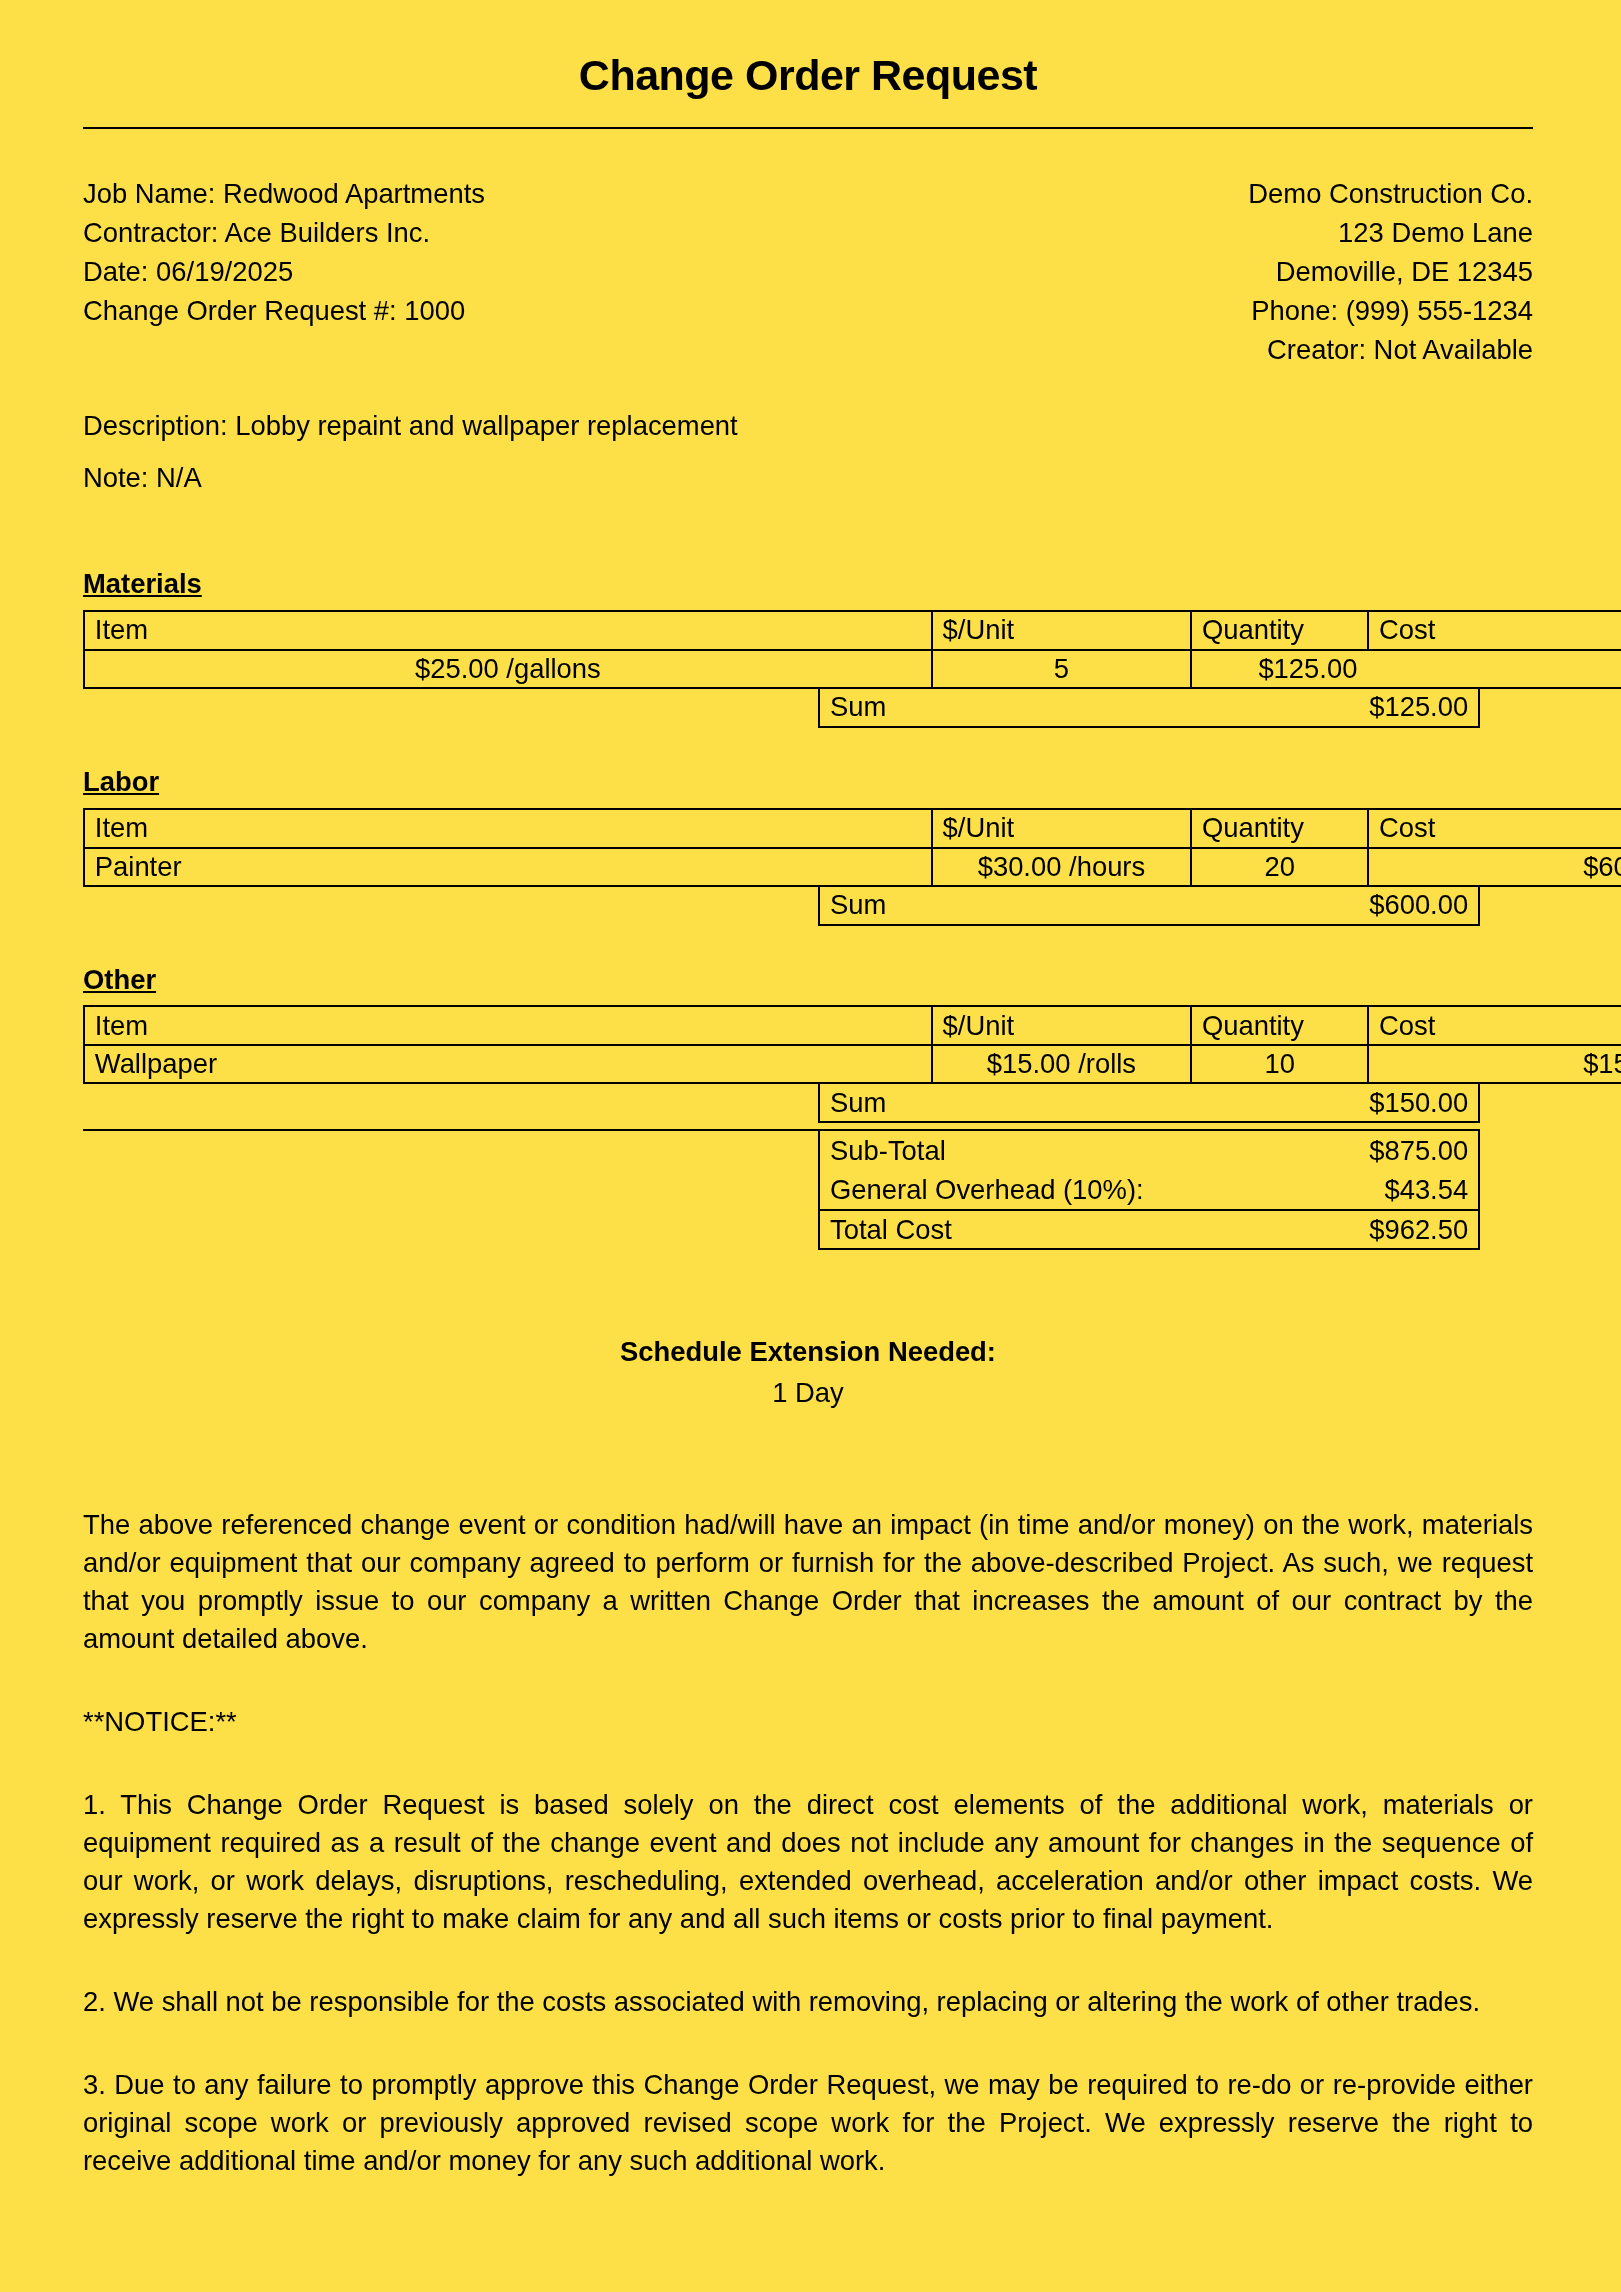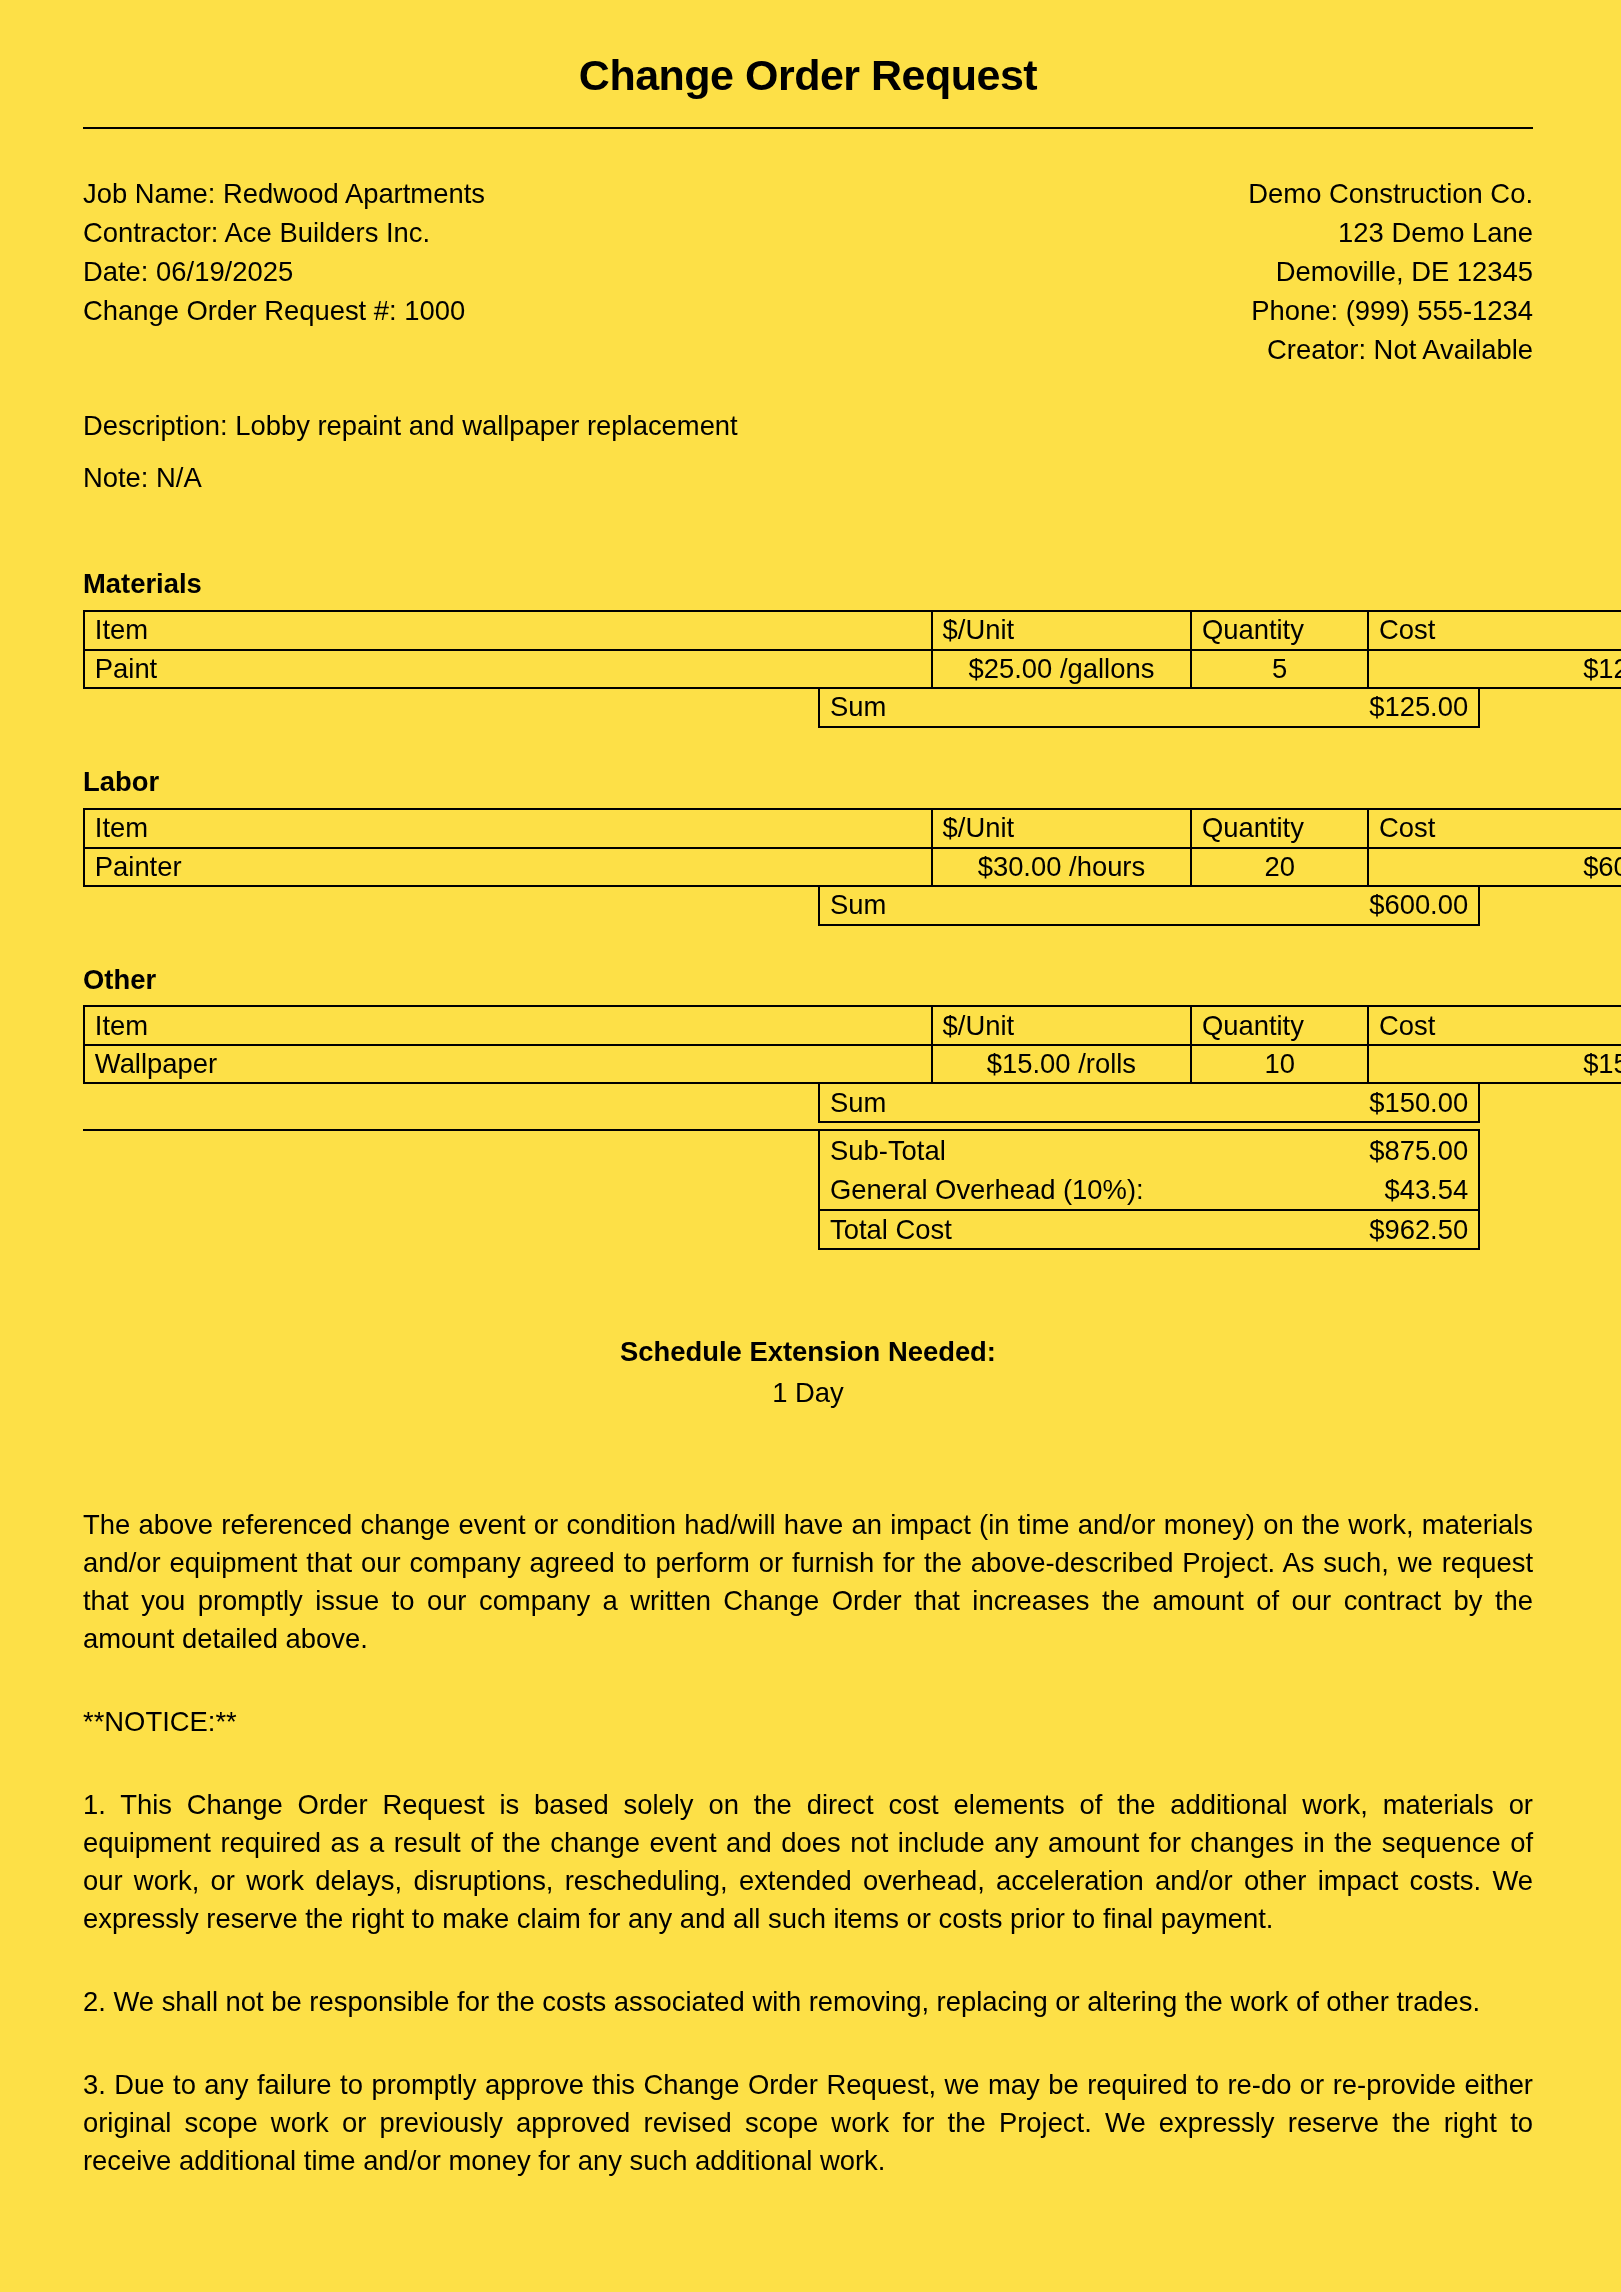"Materials" .section-heading { text-decoration: none -> underline }
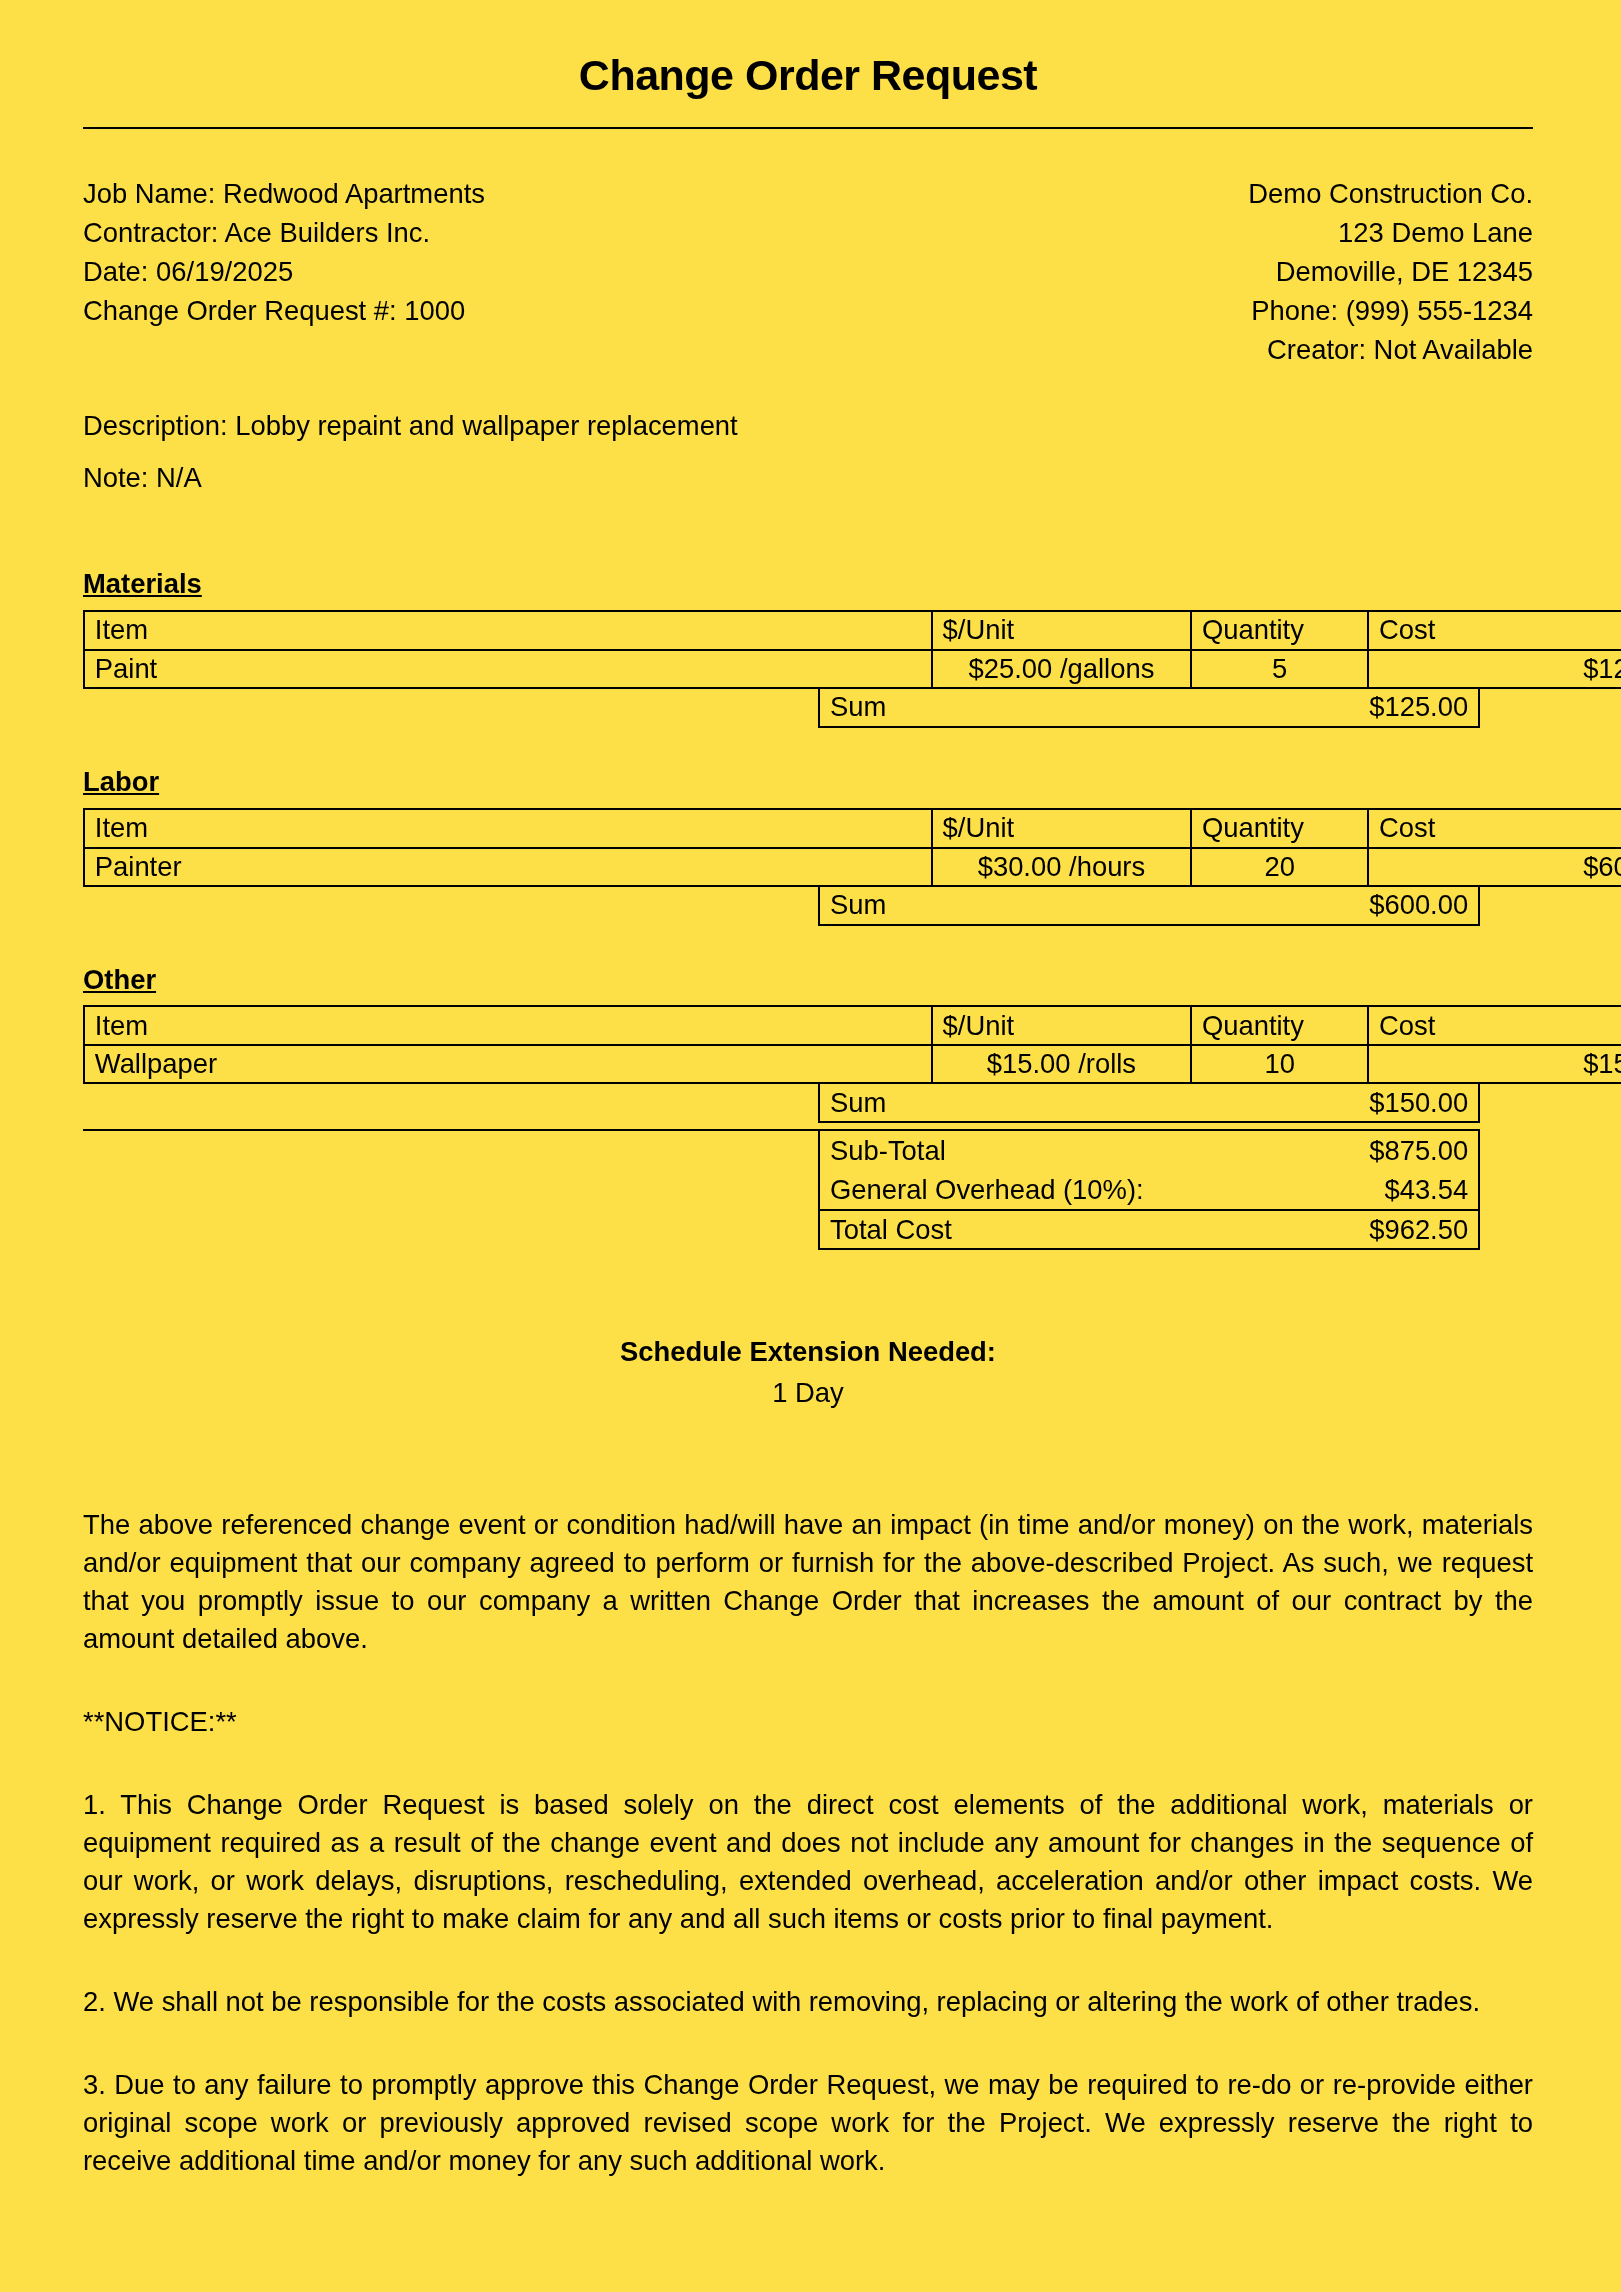"Paint" div.td { html: <div>Paint</div> -> none }
